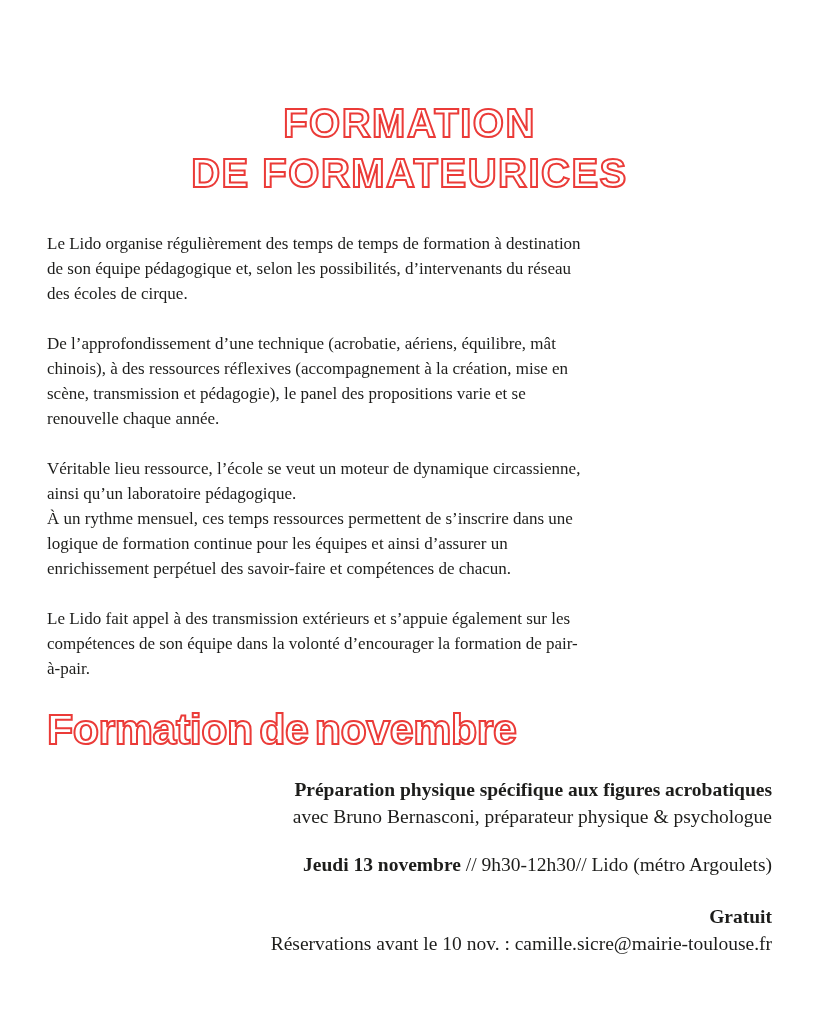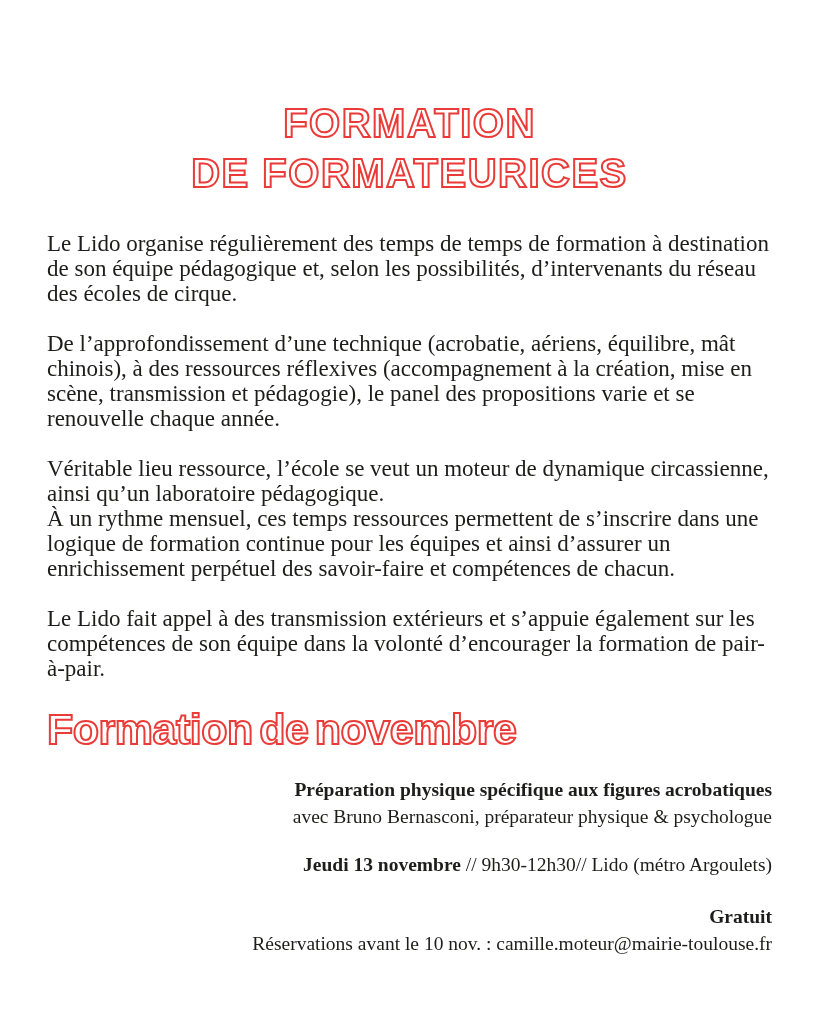"Le Lido organise régulièrement des" .intro { font-size: 23px -> 17px }
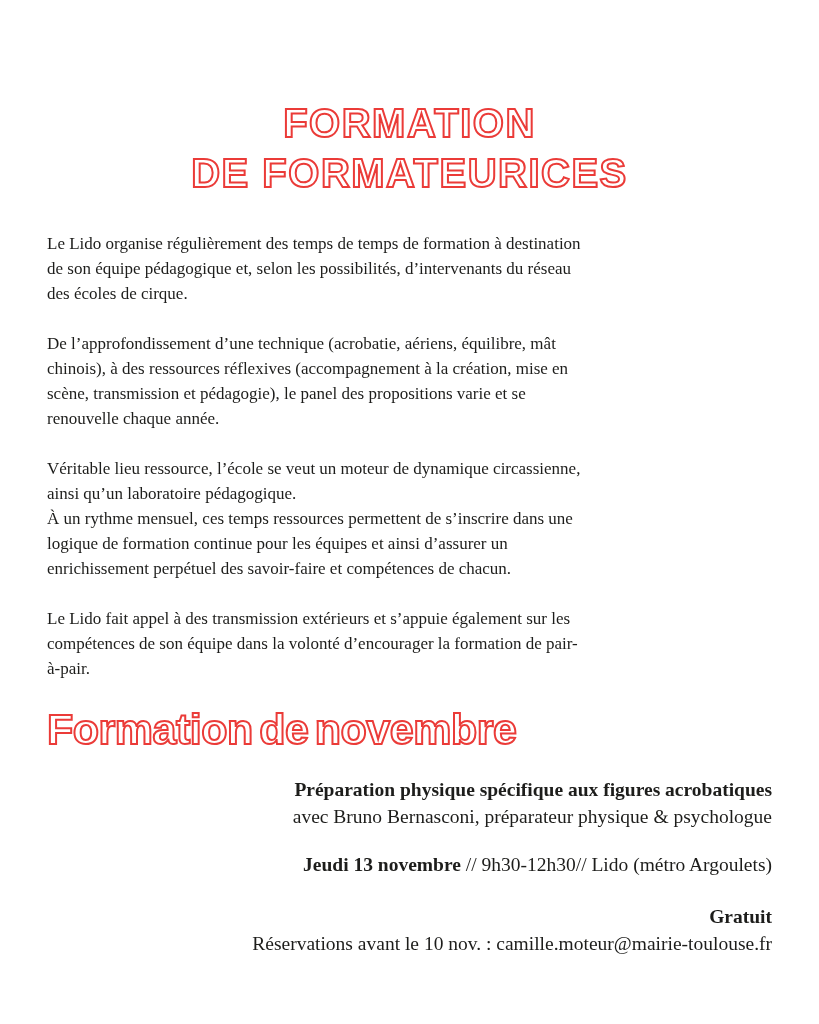"camille.moteur@mairie-toulouse.fr" span { text: camille.moteur@mairie-toulouse.fr -> camille.sicre@mairie-toulouse.fr }
